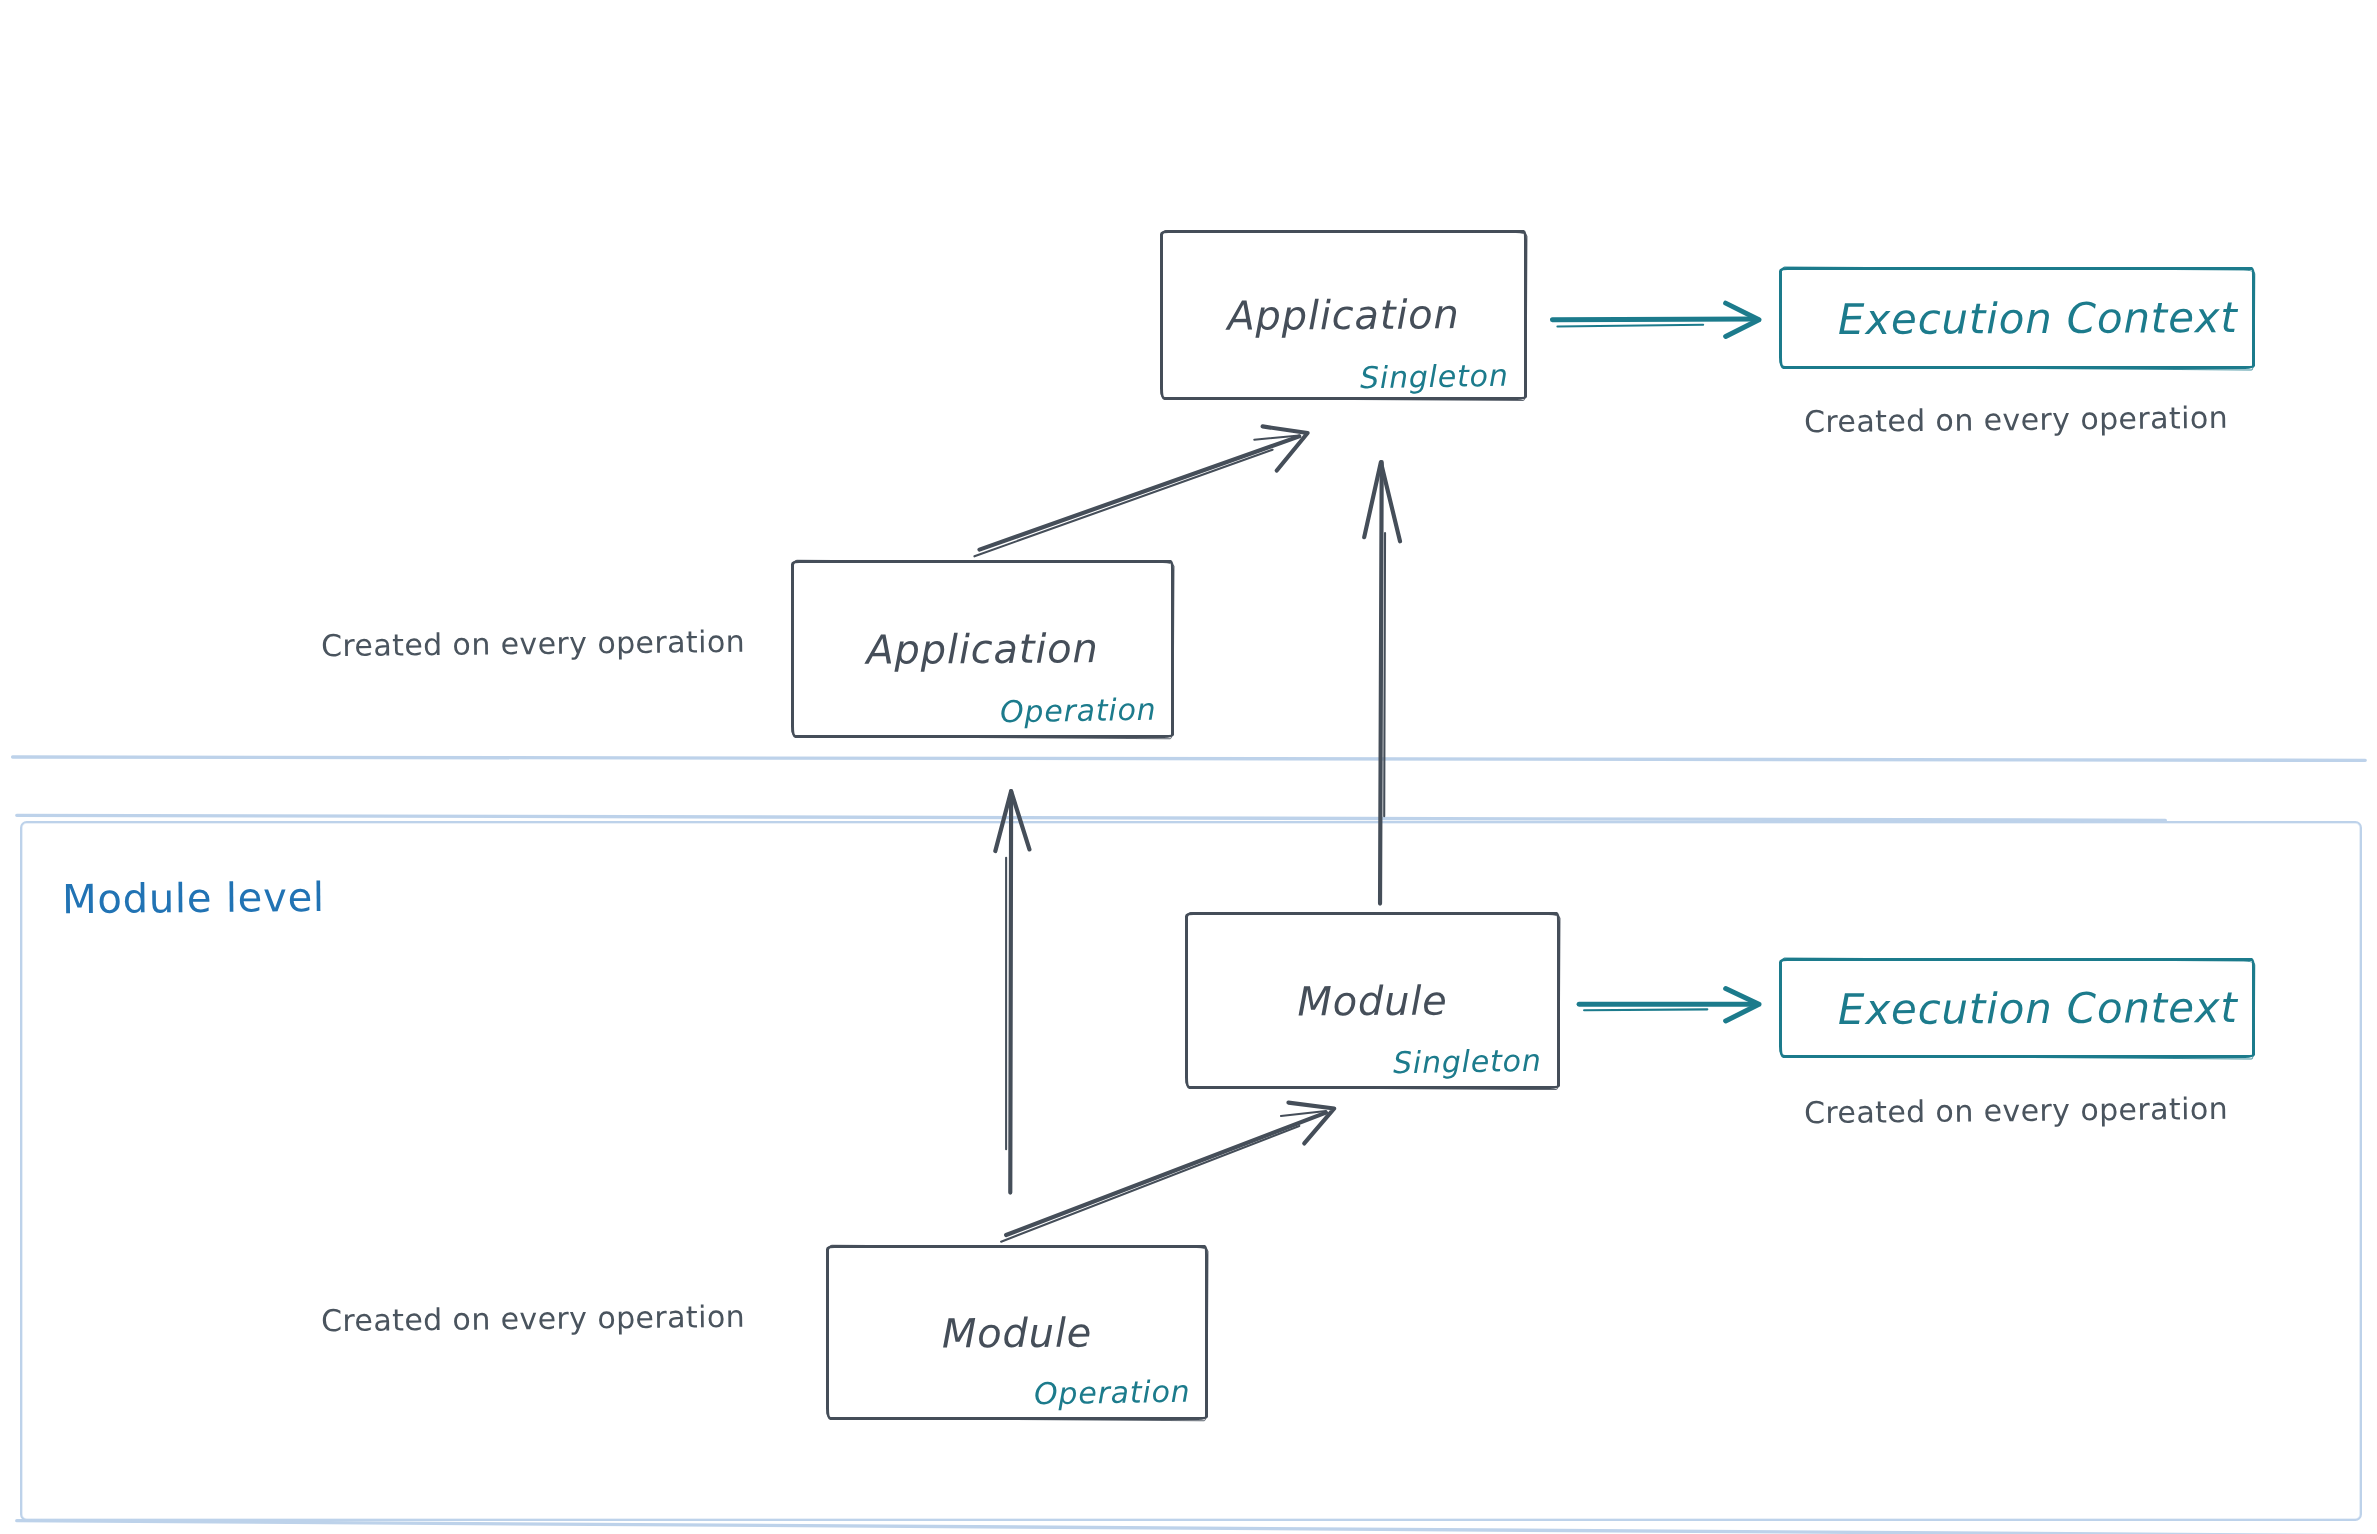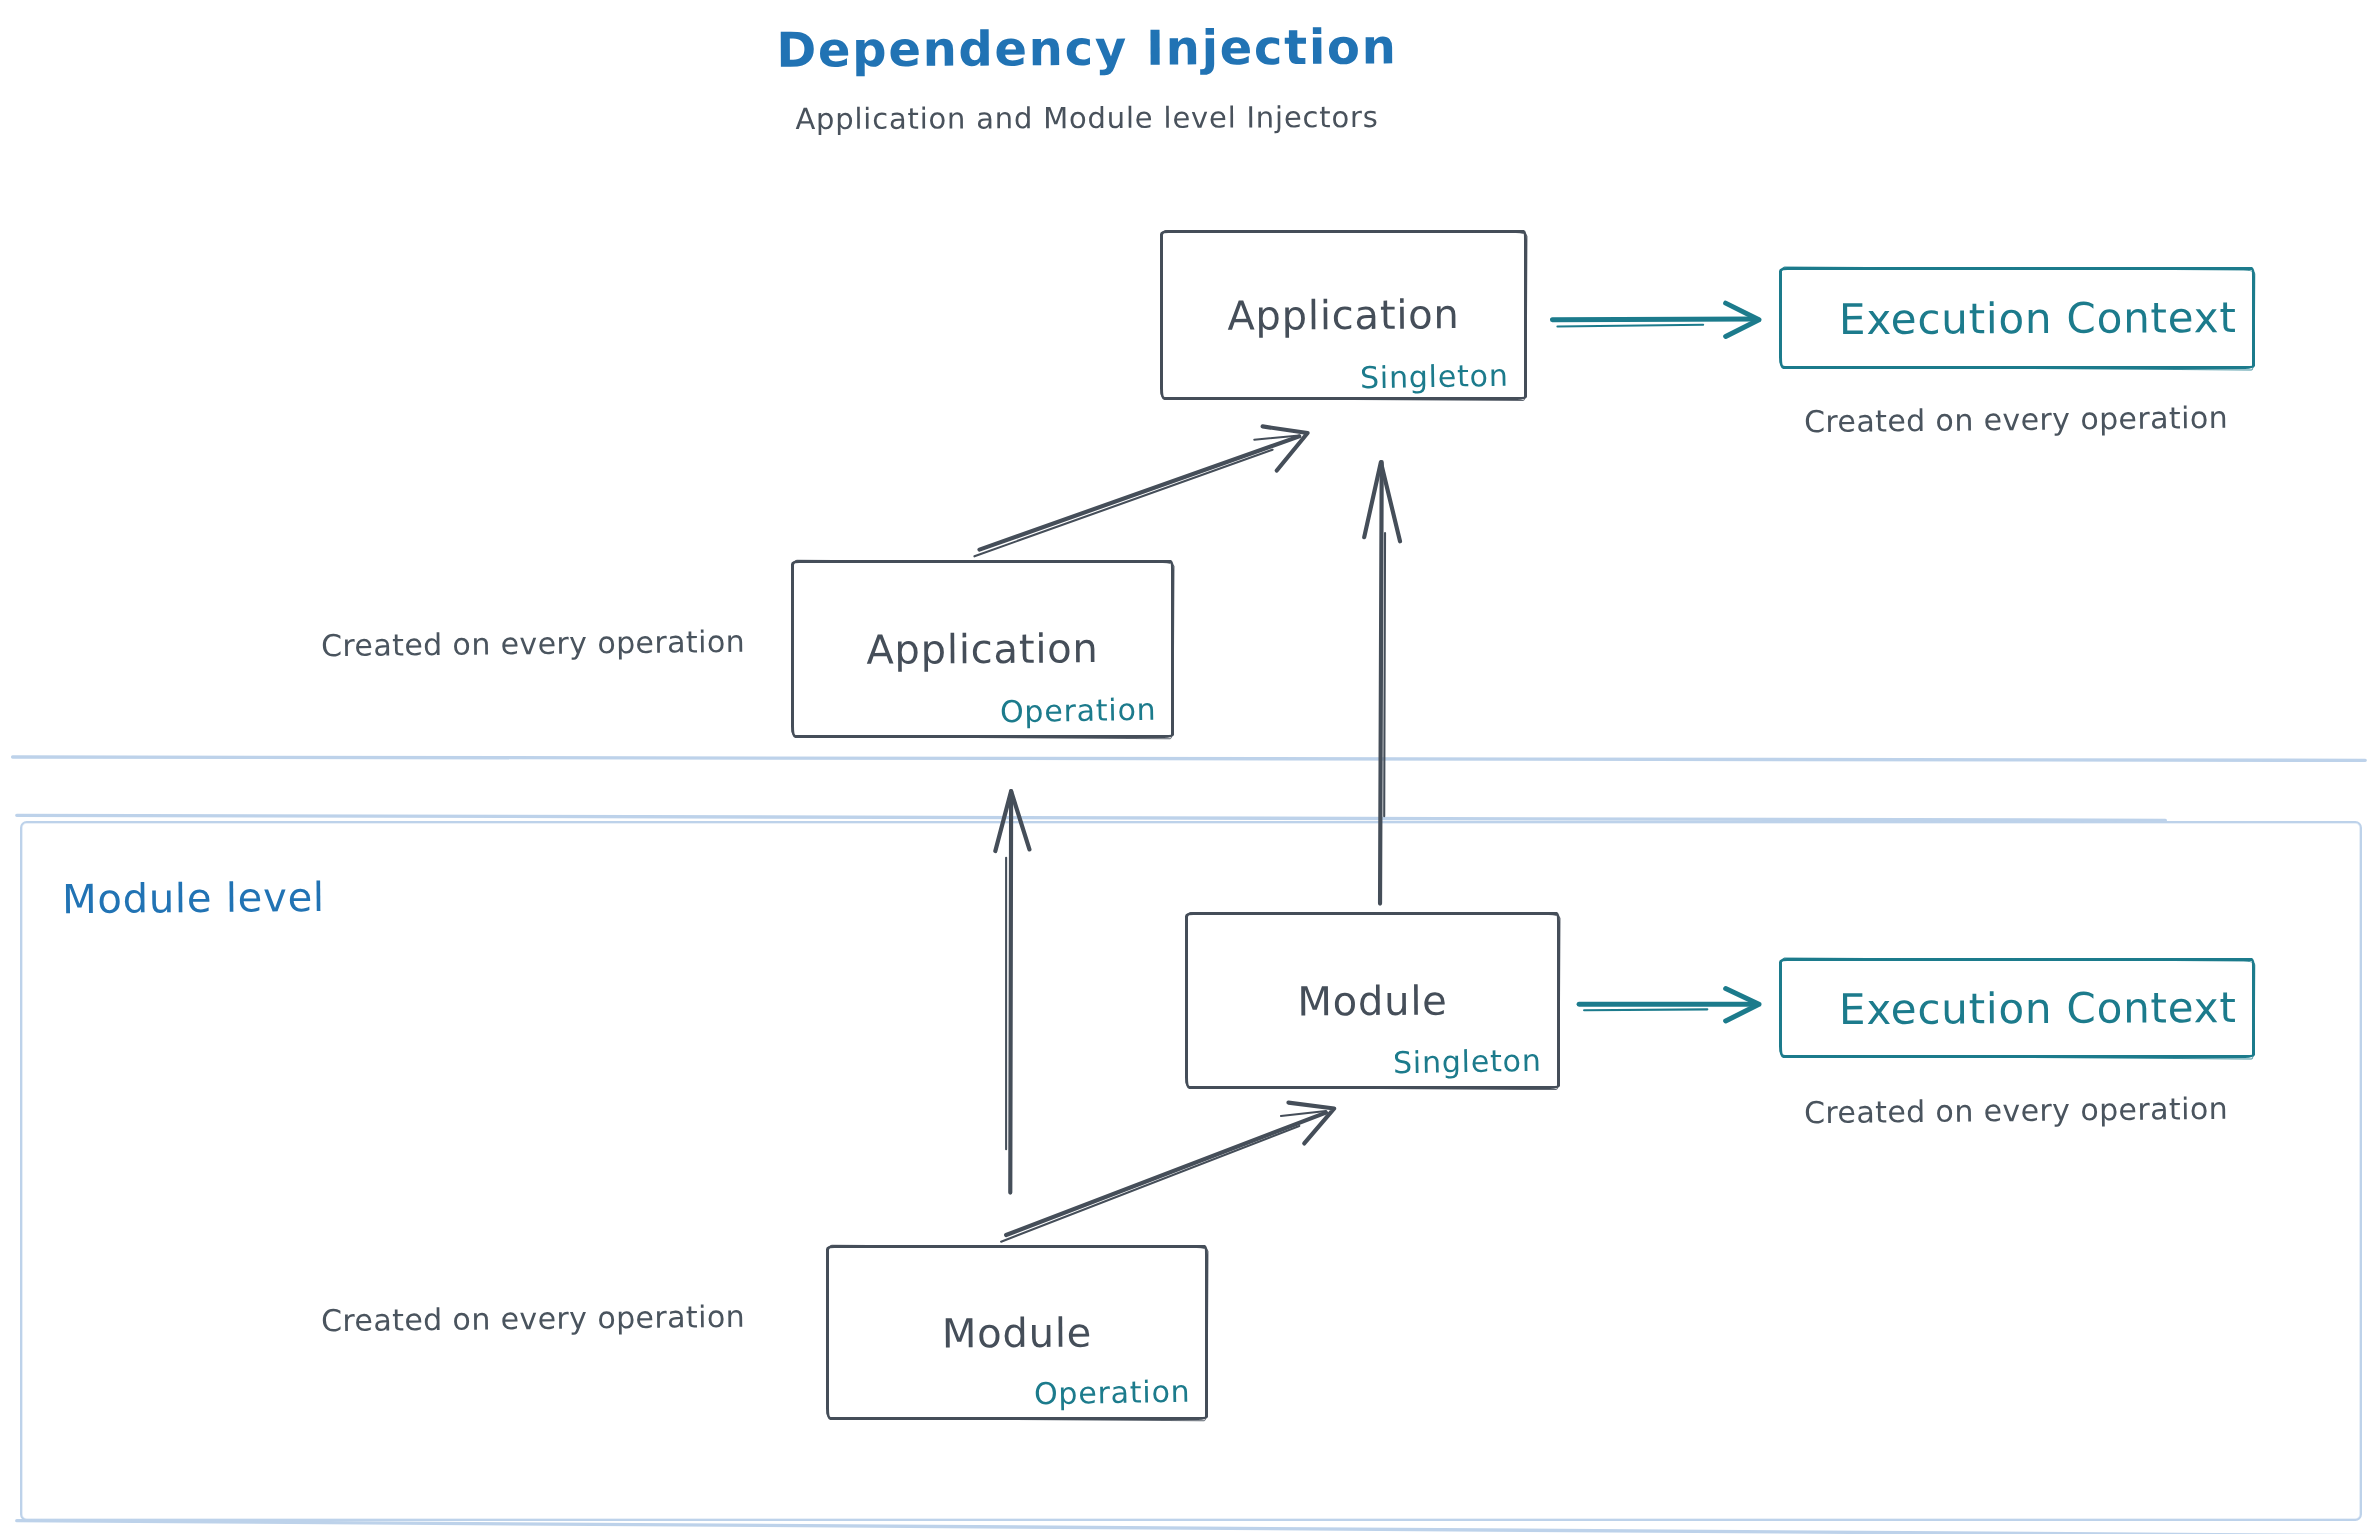"Dependency Injection" div.header { html: <div> <div>Dependency Injection</div> <div>Application and Module level Injectors</div> </div> -> none }
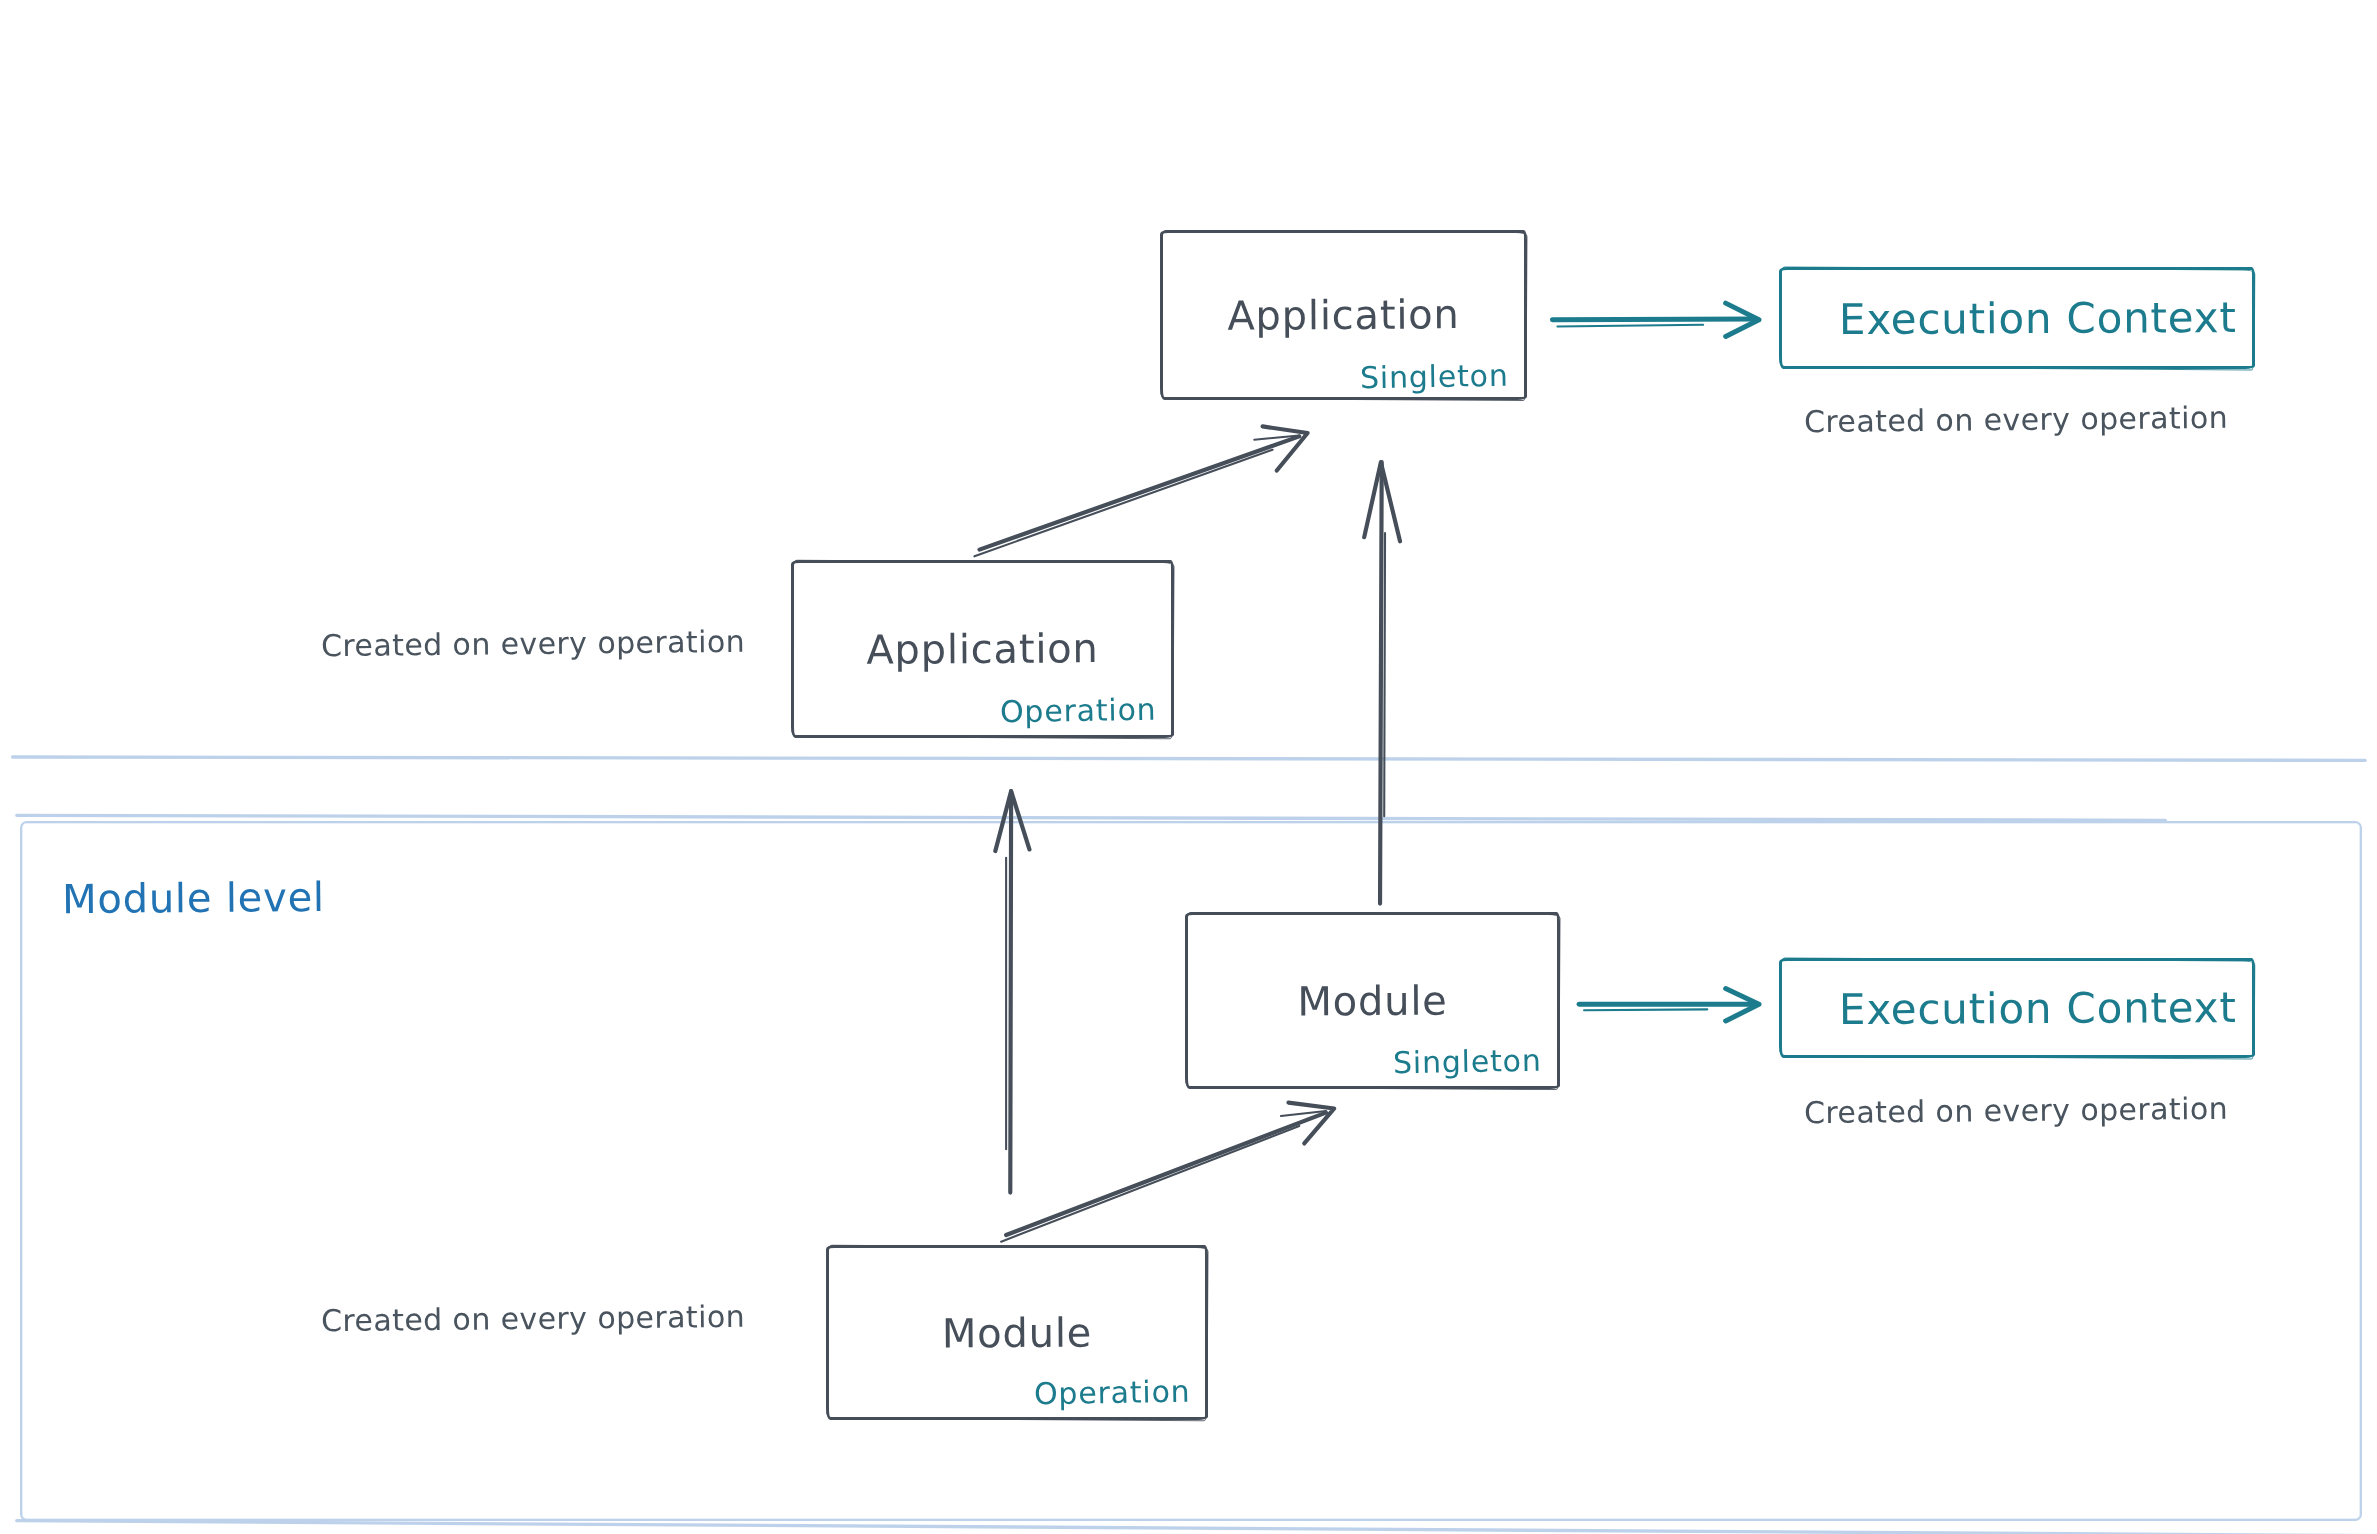"Application" .sketch-box { font-style: none -> italic }
